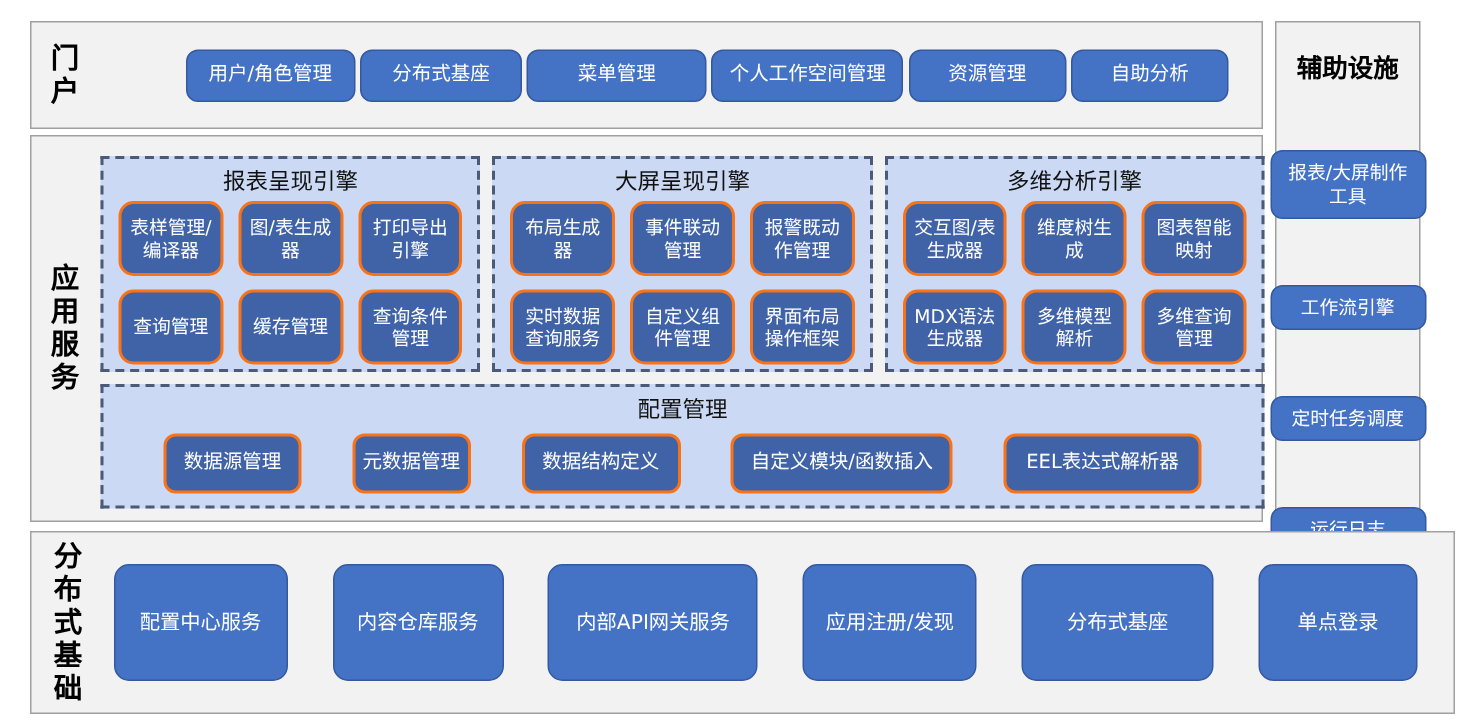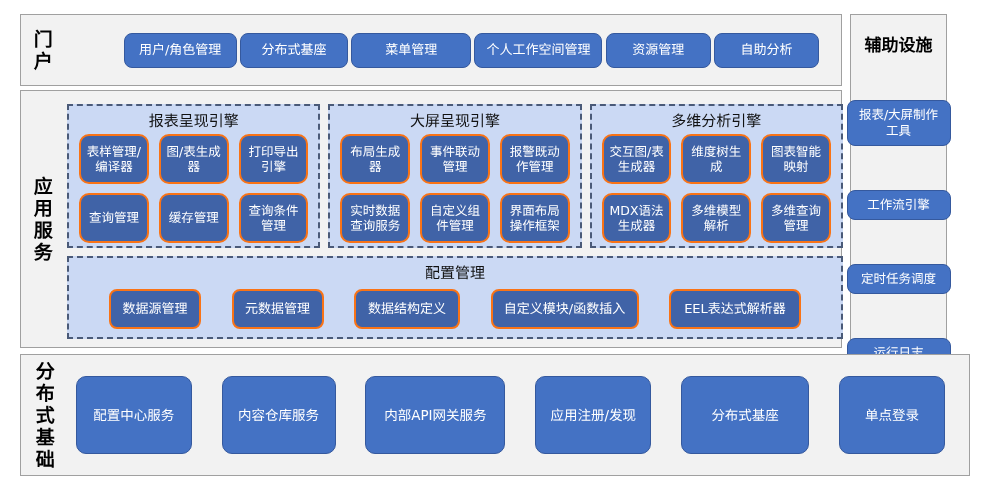"元数据管理" div.node-inner { width: 92px -> 79px }
